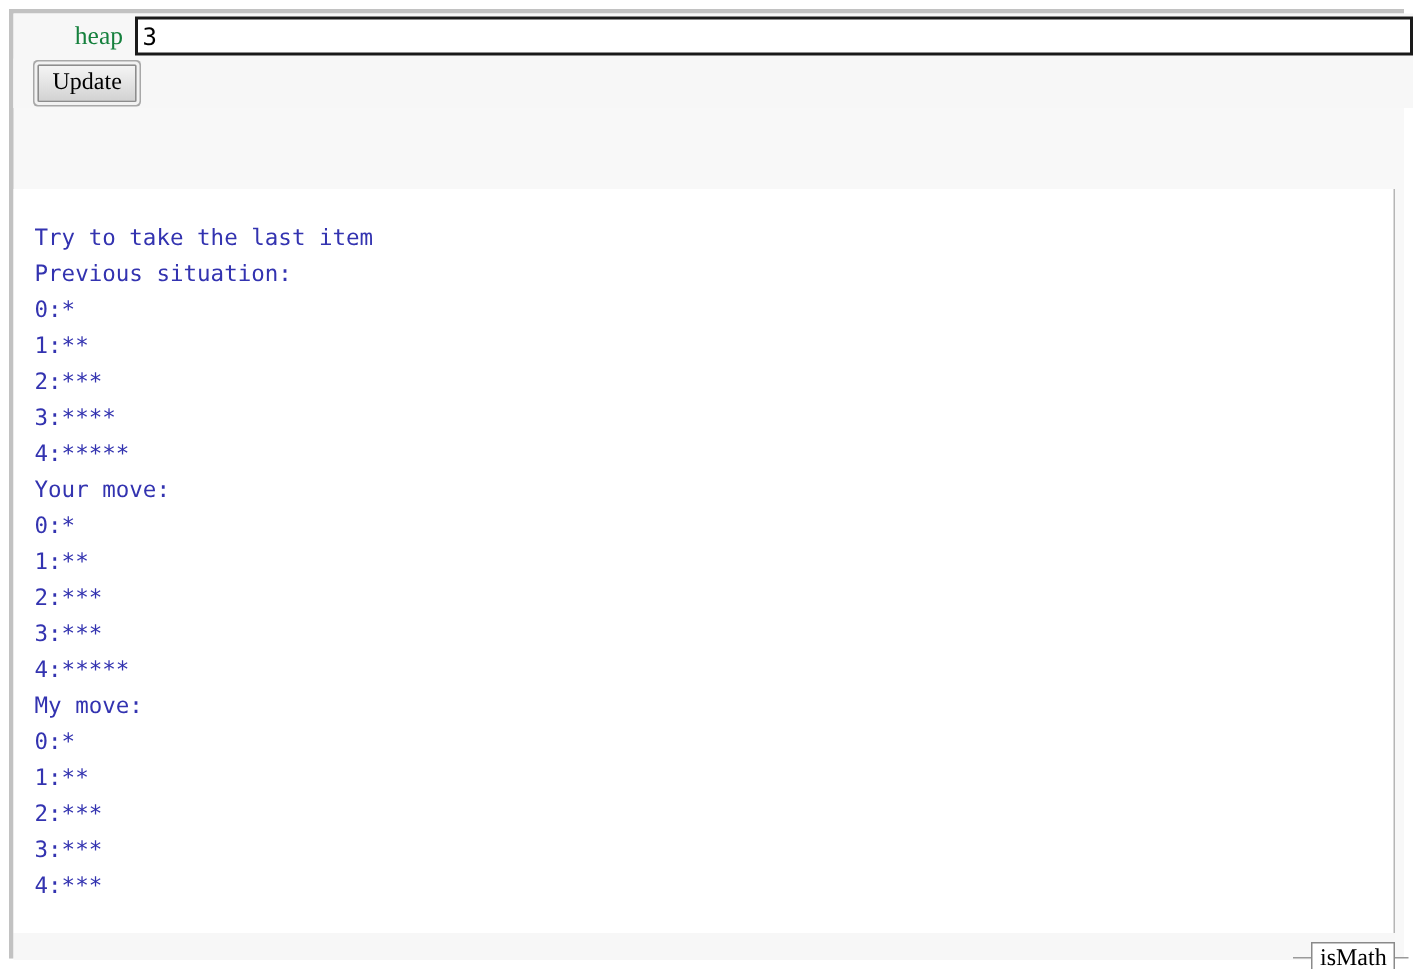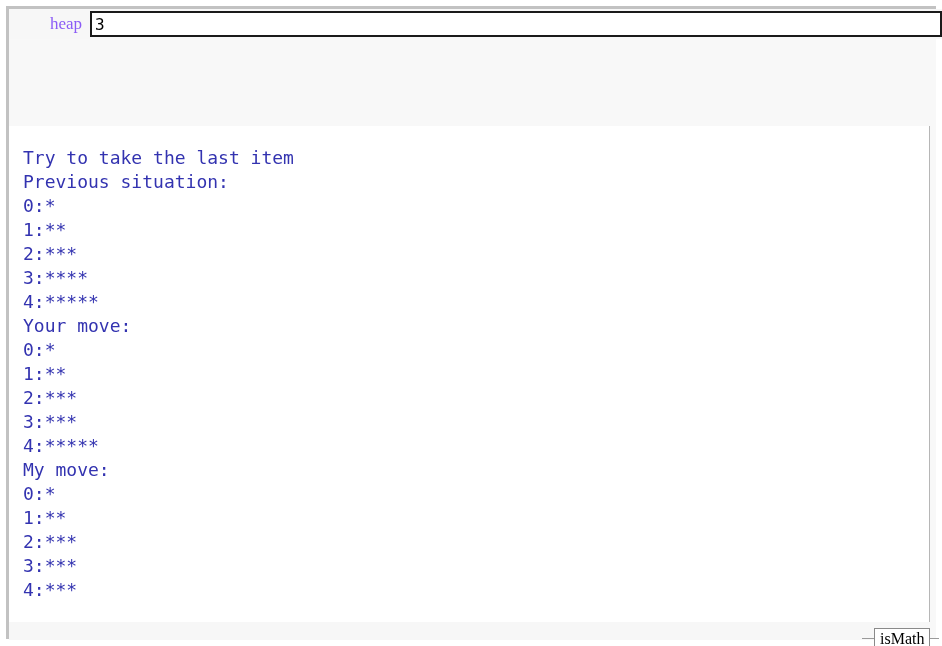"heap" .form-label { color: #8b5cf6 -> #15803d }
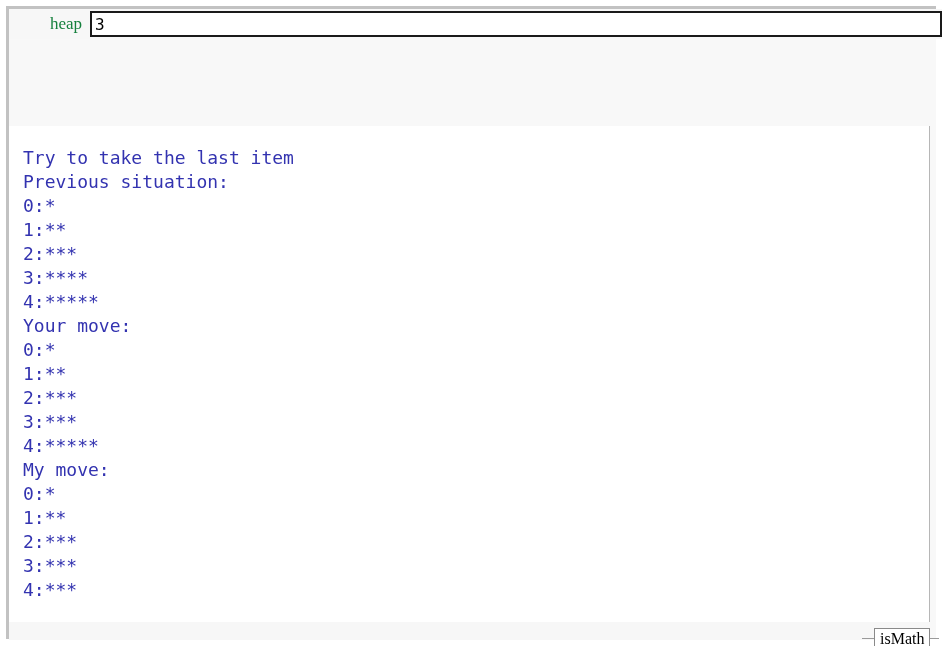"Update" div.button-row { html: none -> <div> <button>Update</button> </div> }
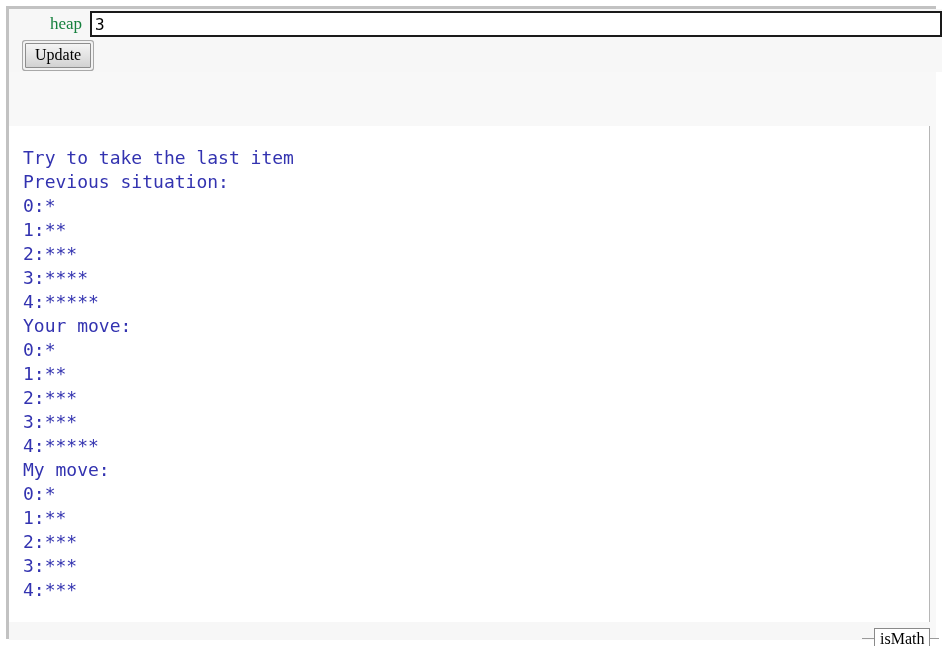"Try to take the last" .console { font-size: 18px -> 15px }
